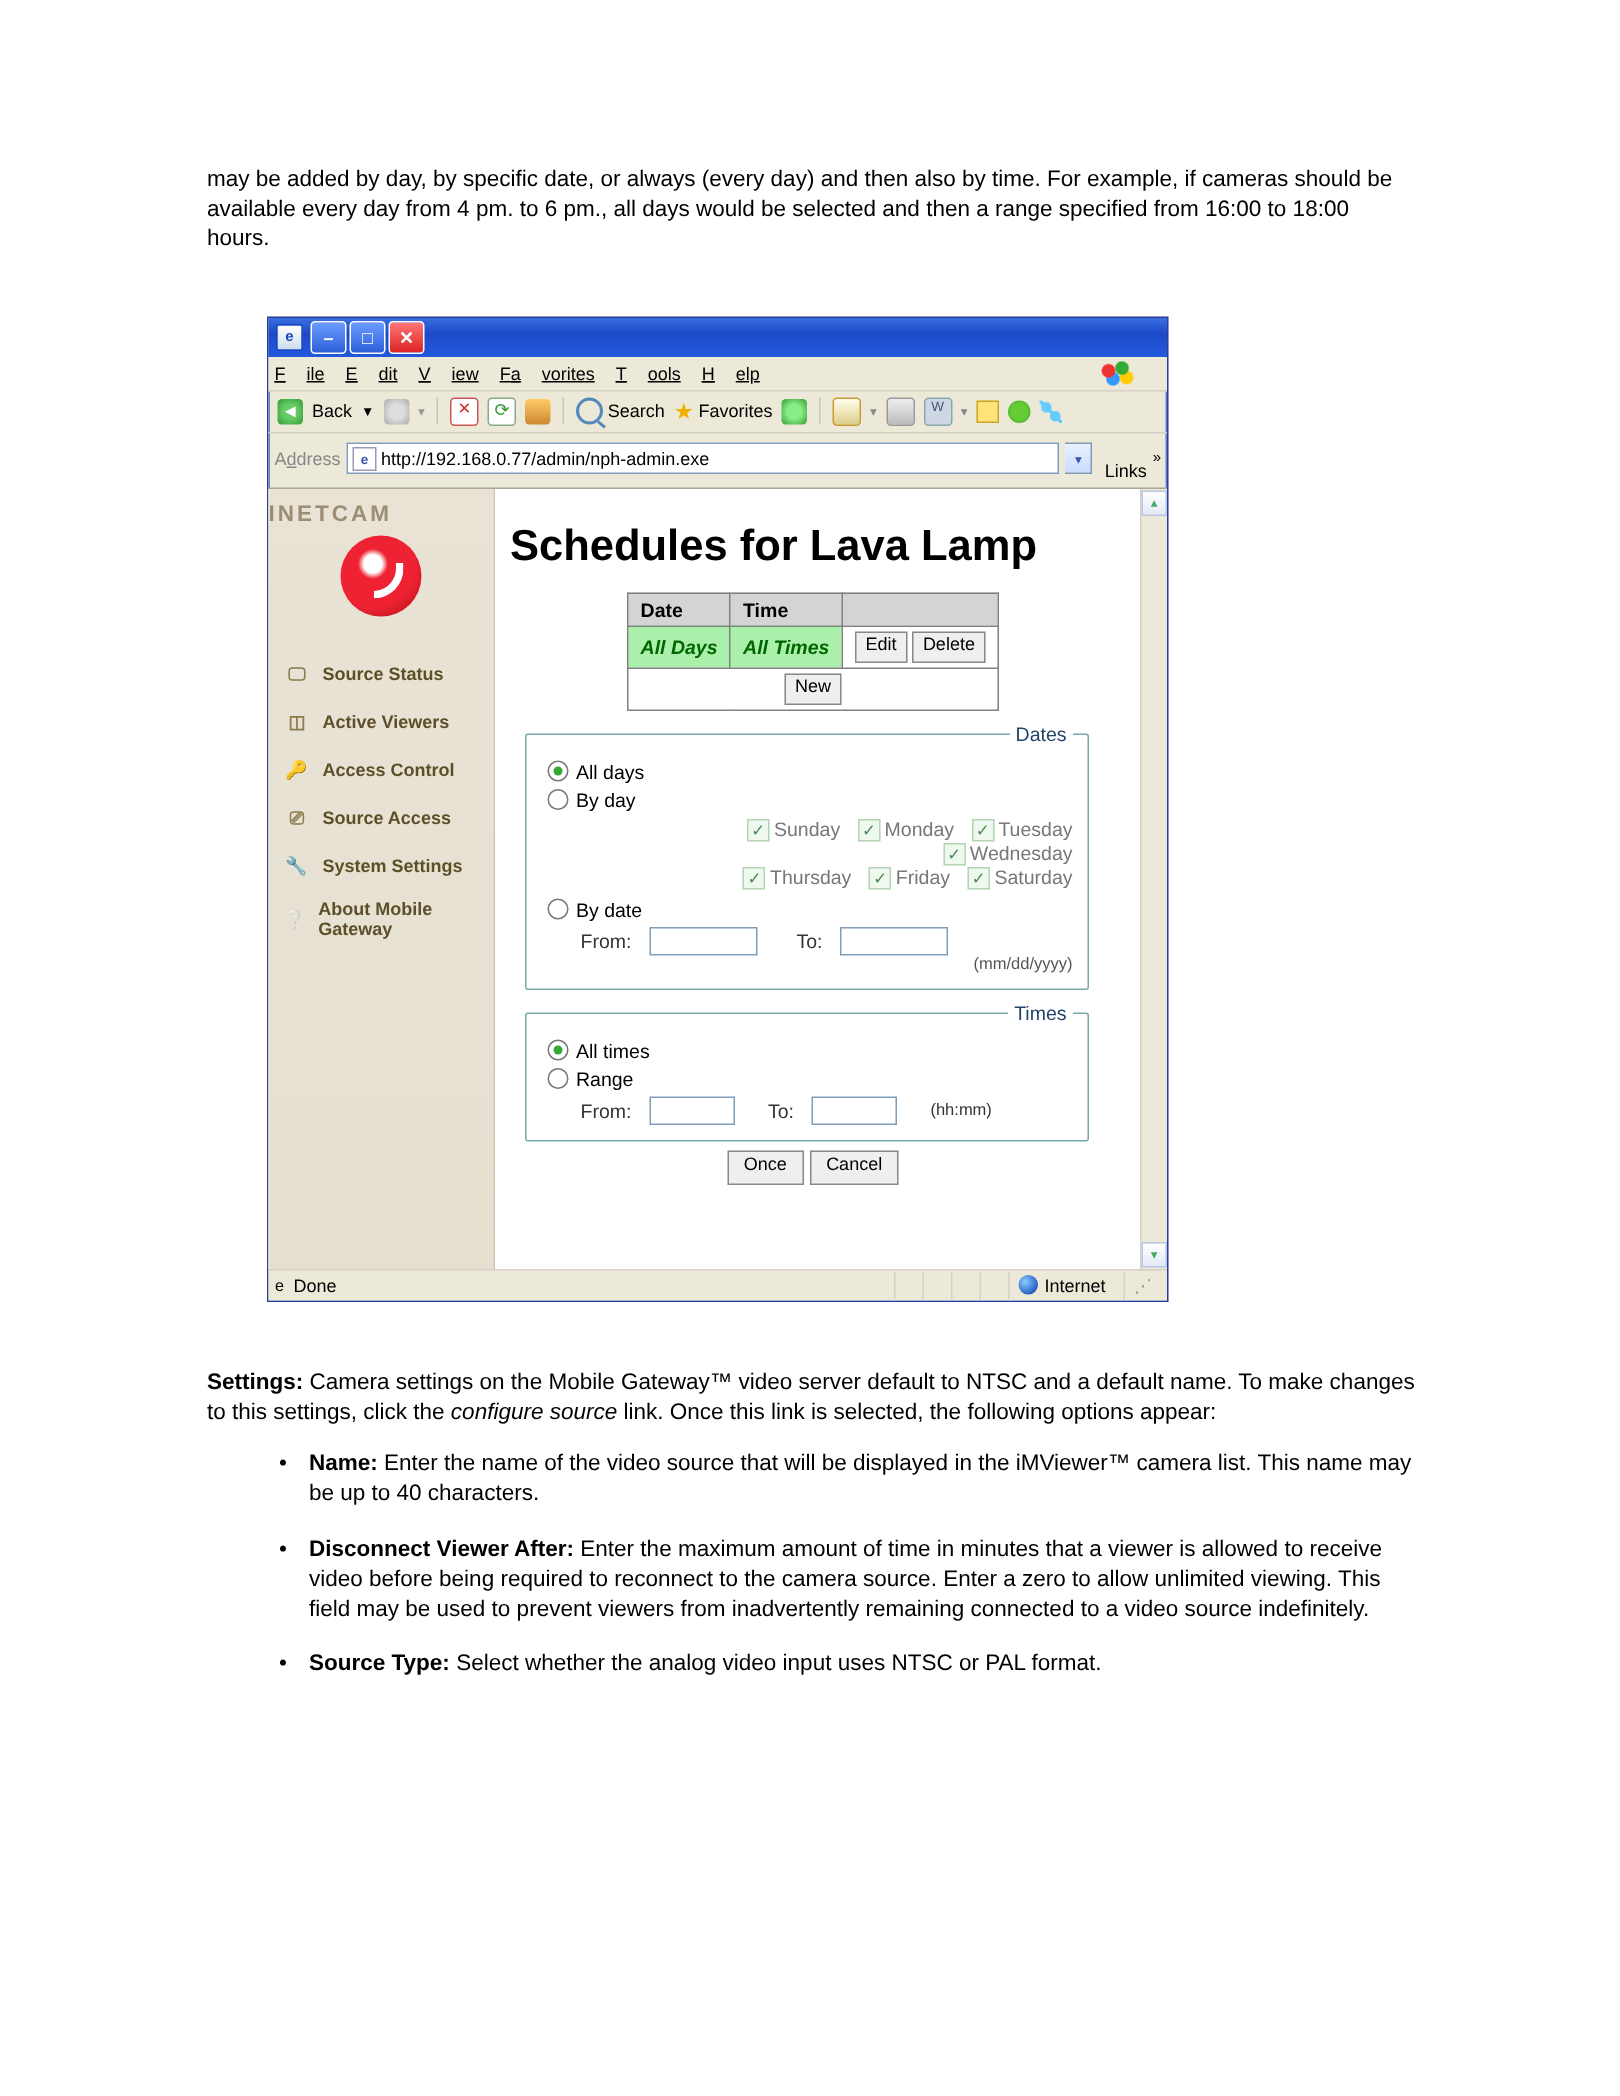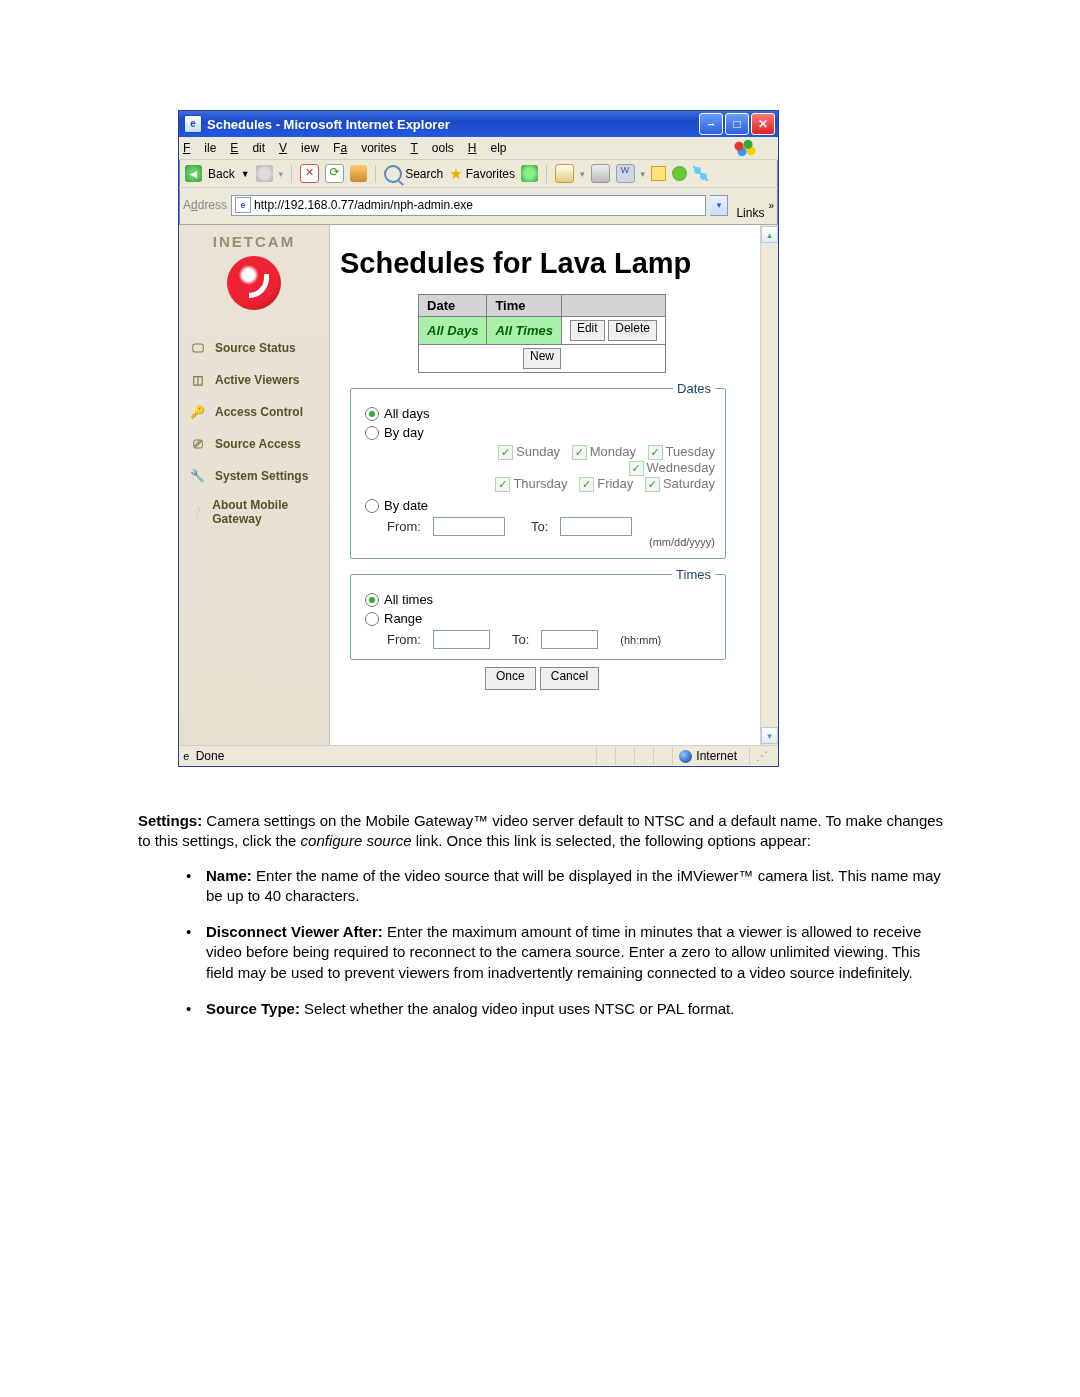"may be added by day," div.intro { html: none -> <div>may be added by day, by specific date, or always (every day) and then also by time. For example, if cameras should be available every day from 4 pm. to 6 pm., all days would be selected and then a range specified from 16:00 to 18:00 hours.</div> }
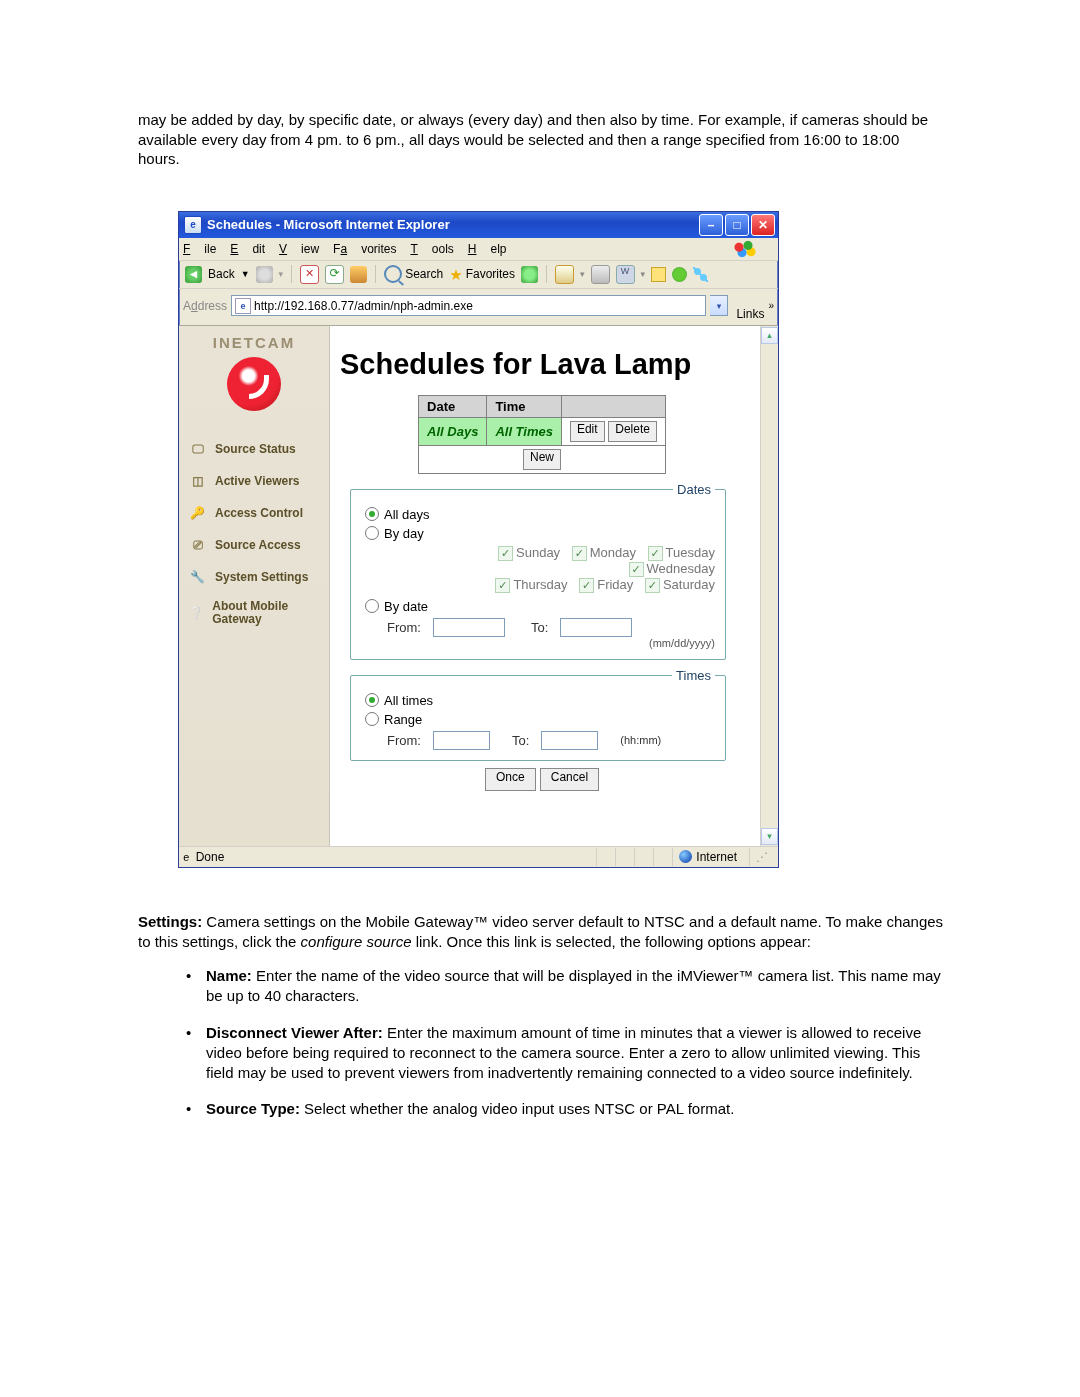"Schedules - Microsoft Internet Explorer" span.tb-title { html: <span>Schedules - Microsoft Internet Explorer</span> -> none }
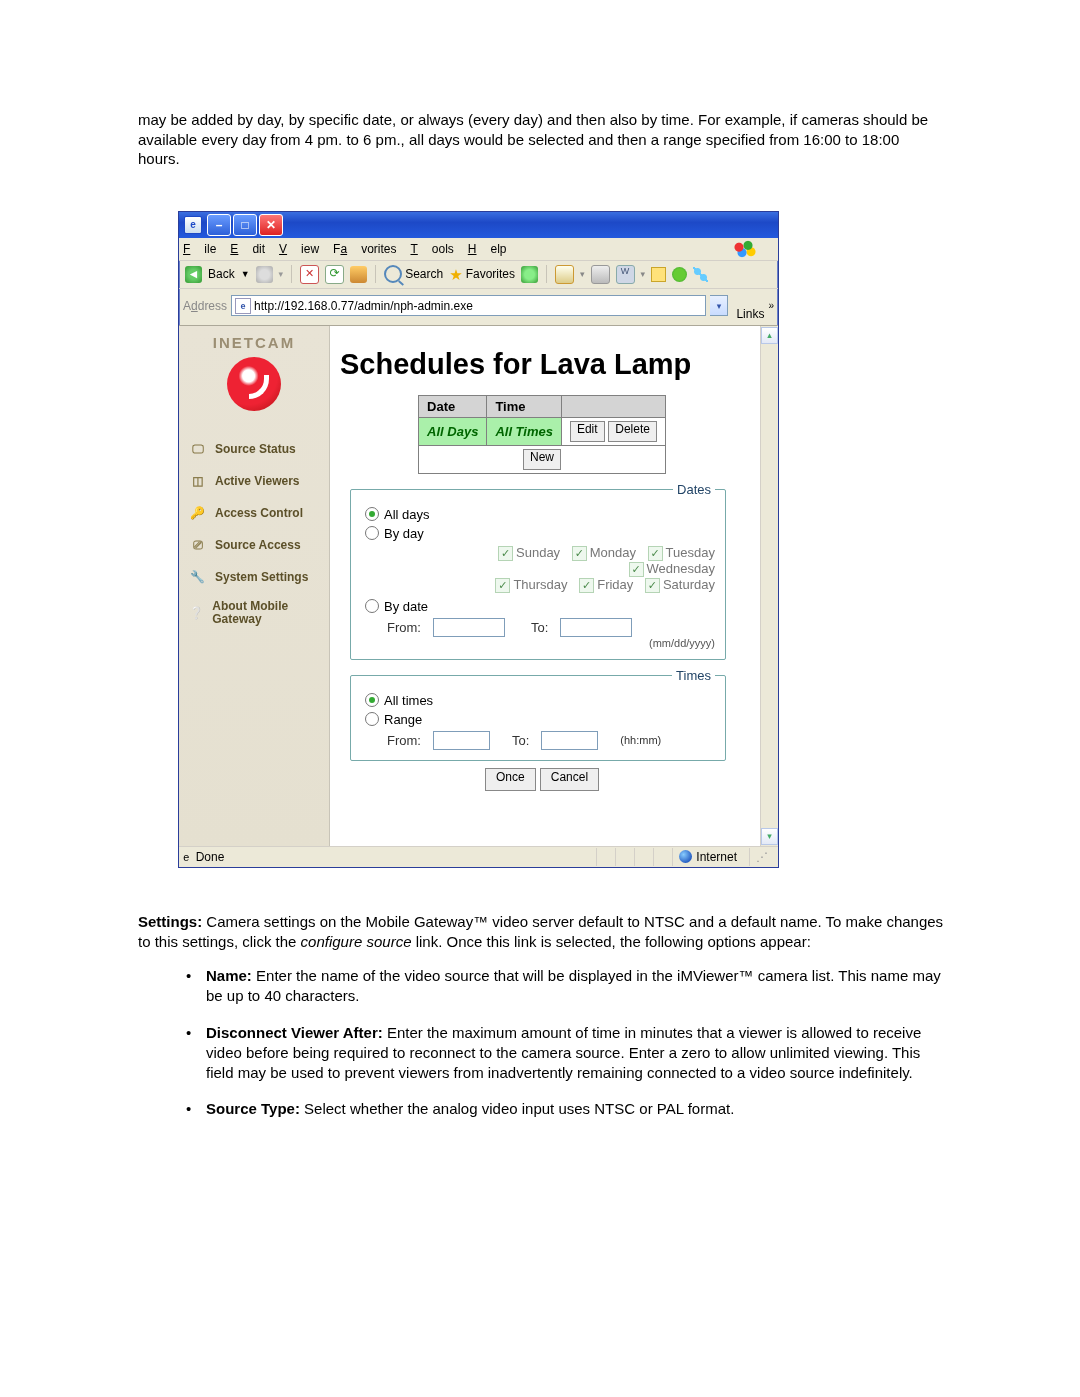"F ile" .menubar { text-decoration: none -> underline }
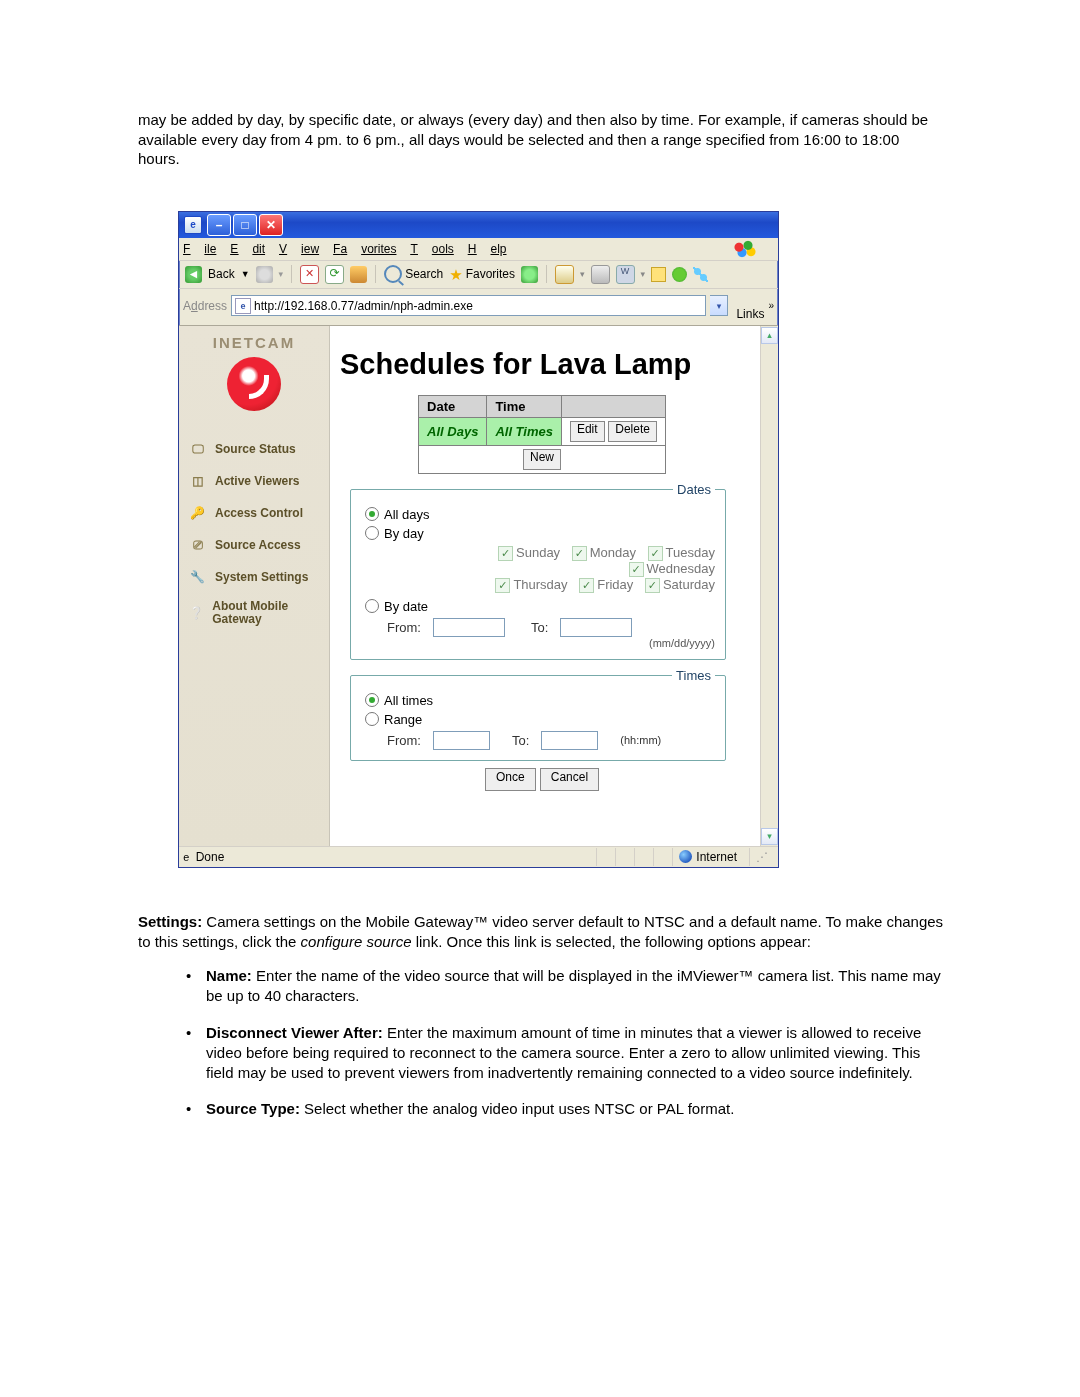"INETCAM" .brand { text-align: center -> none }
